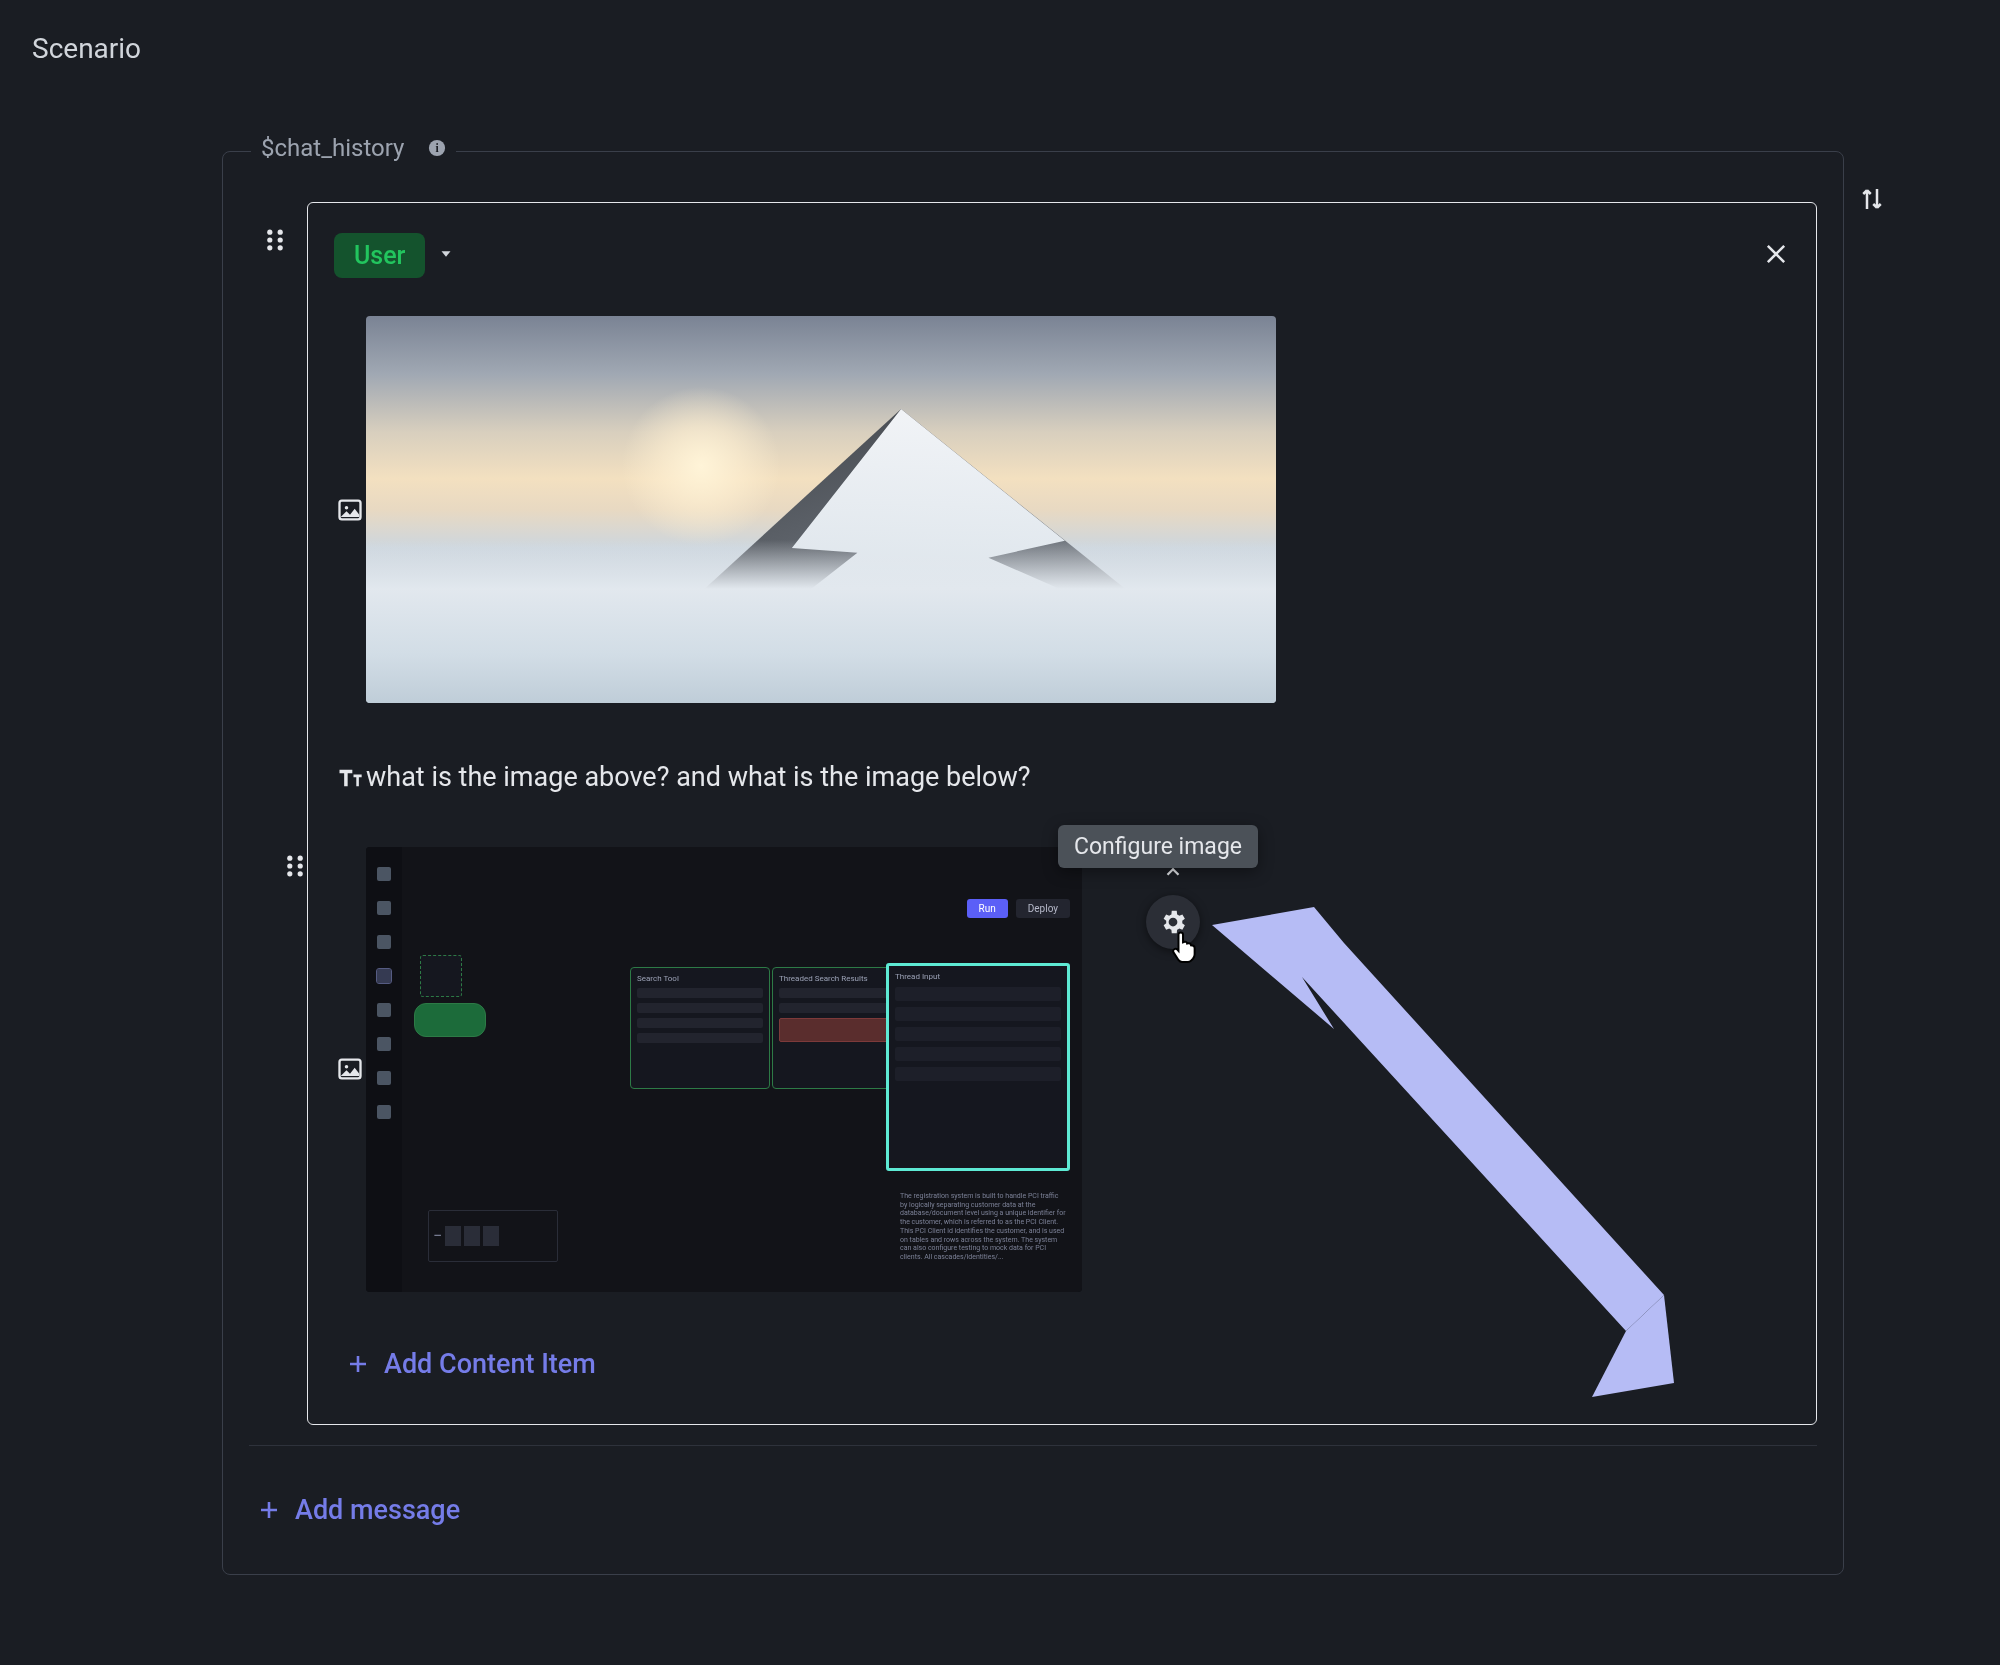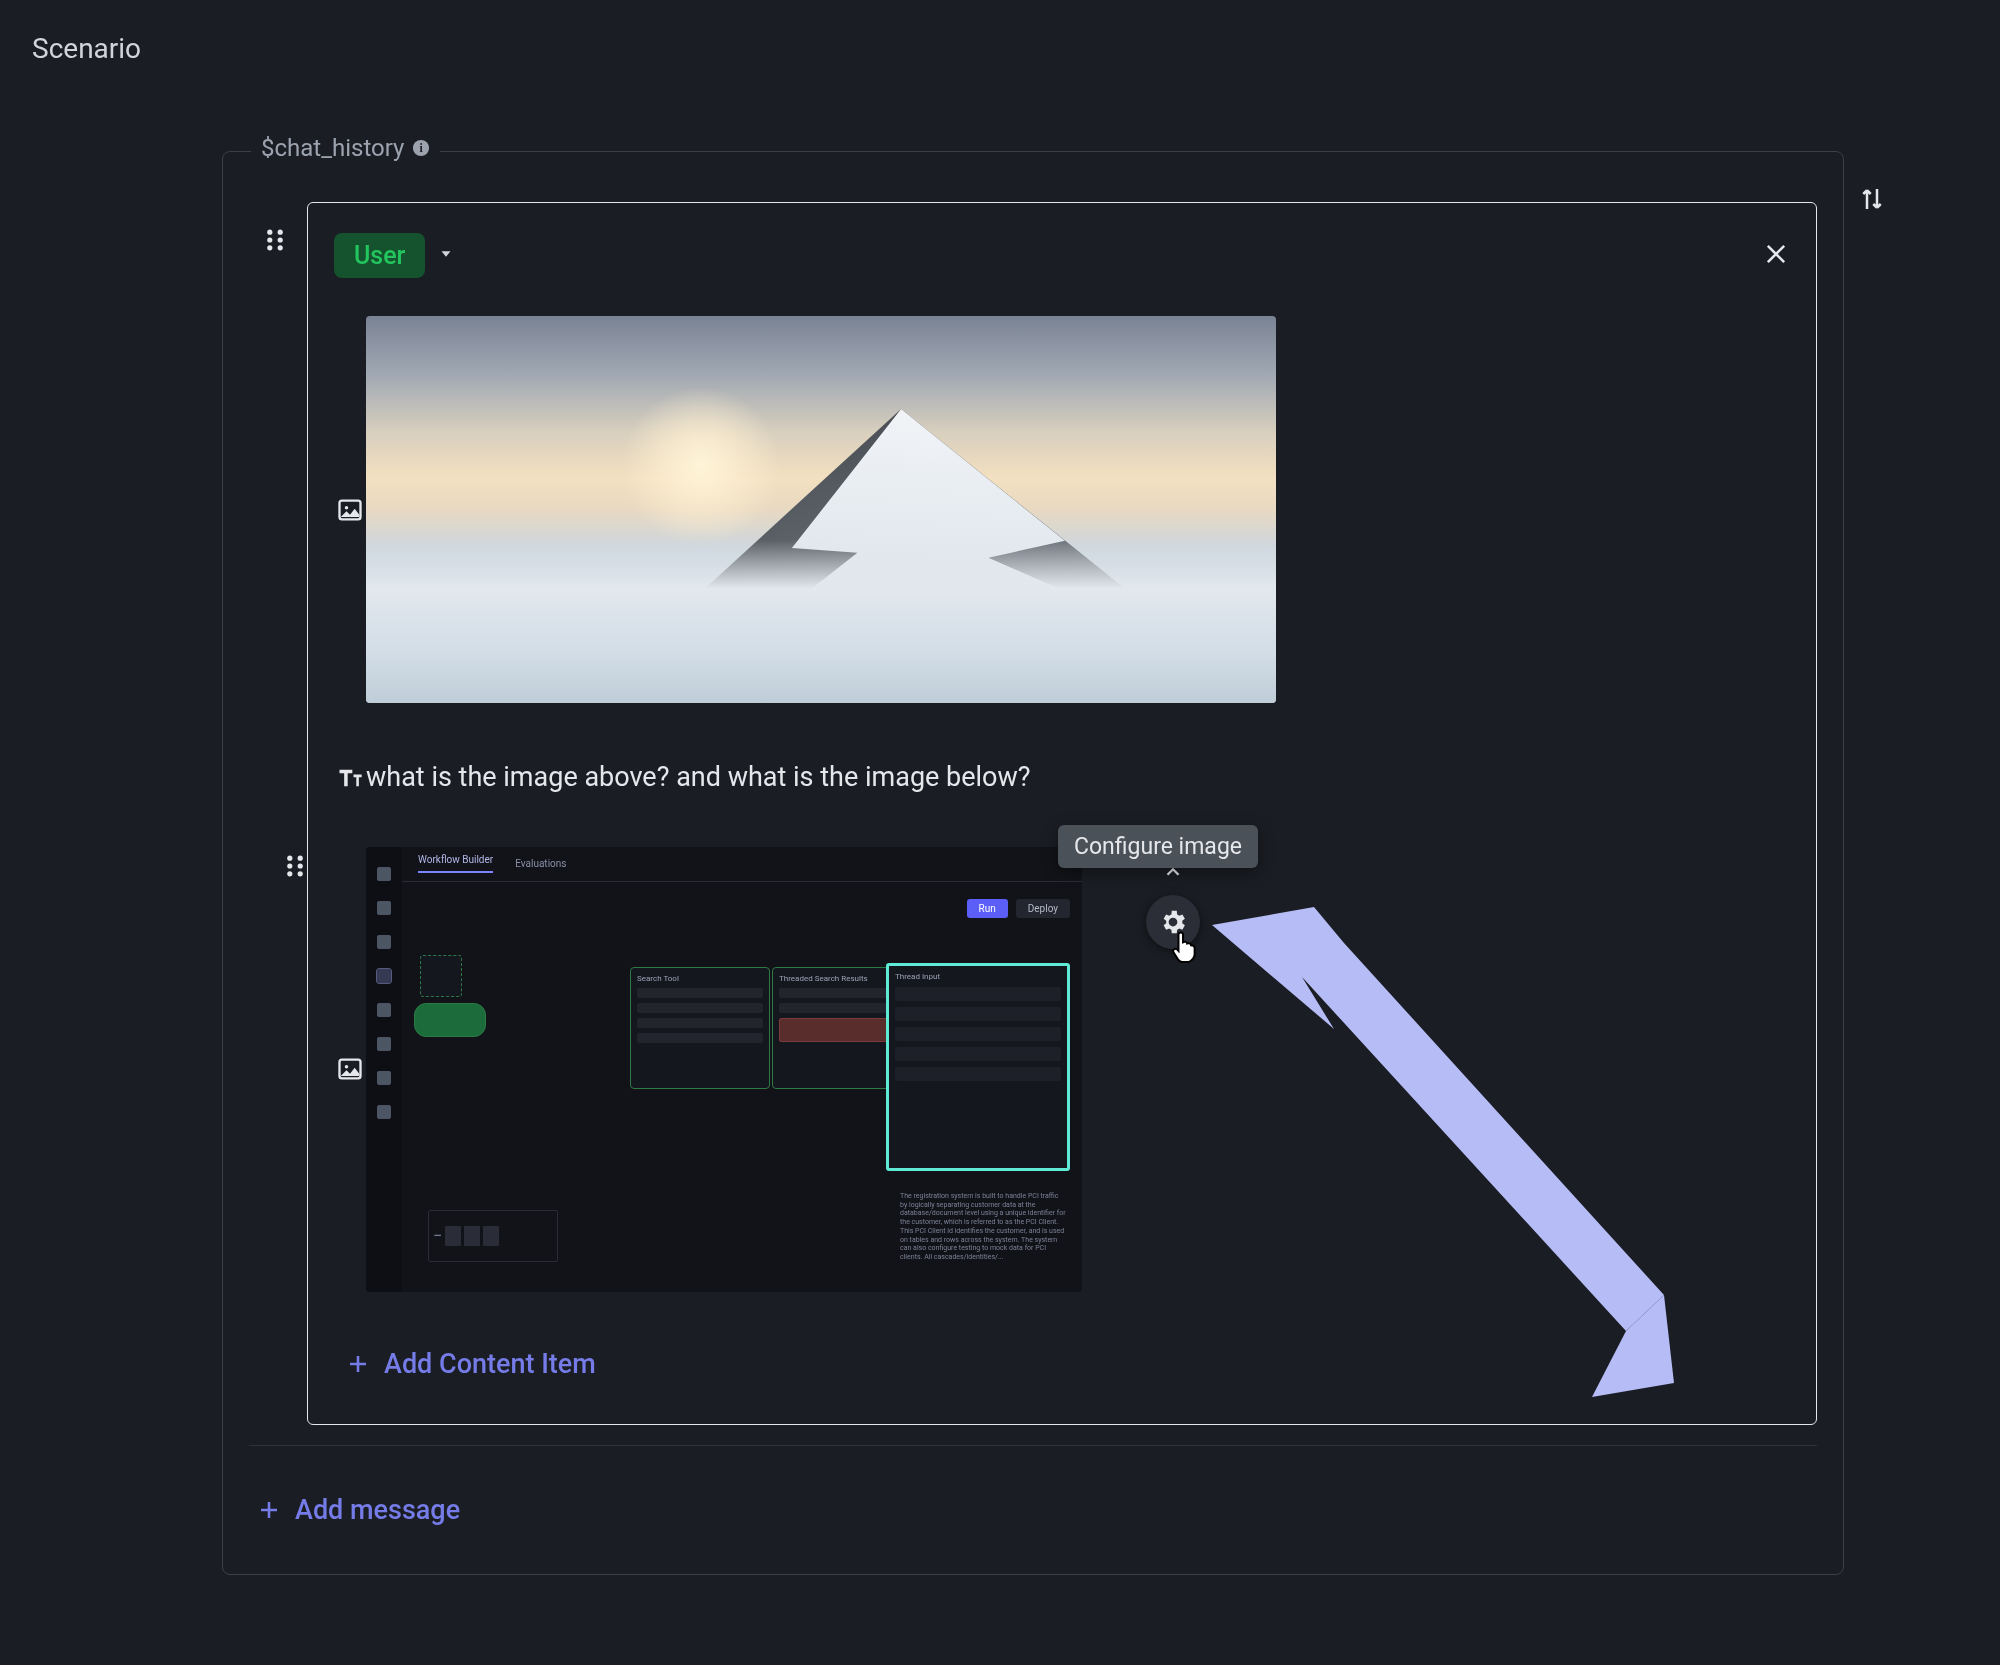"$chat_history" .legend { gap: 8px -> 24px }
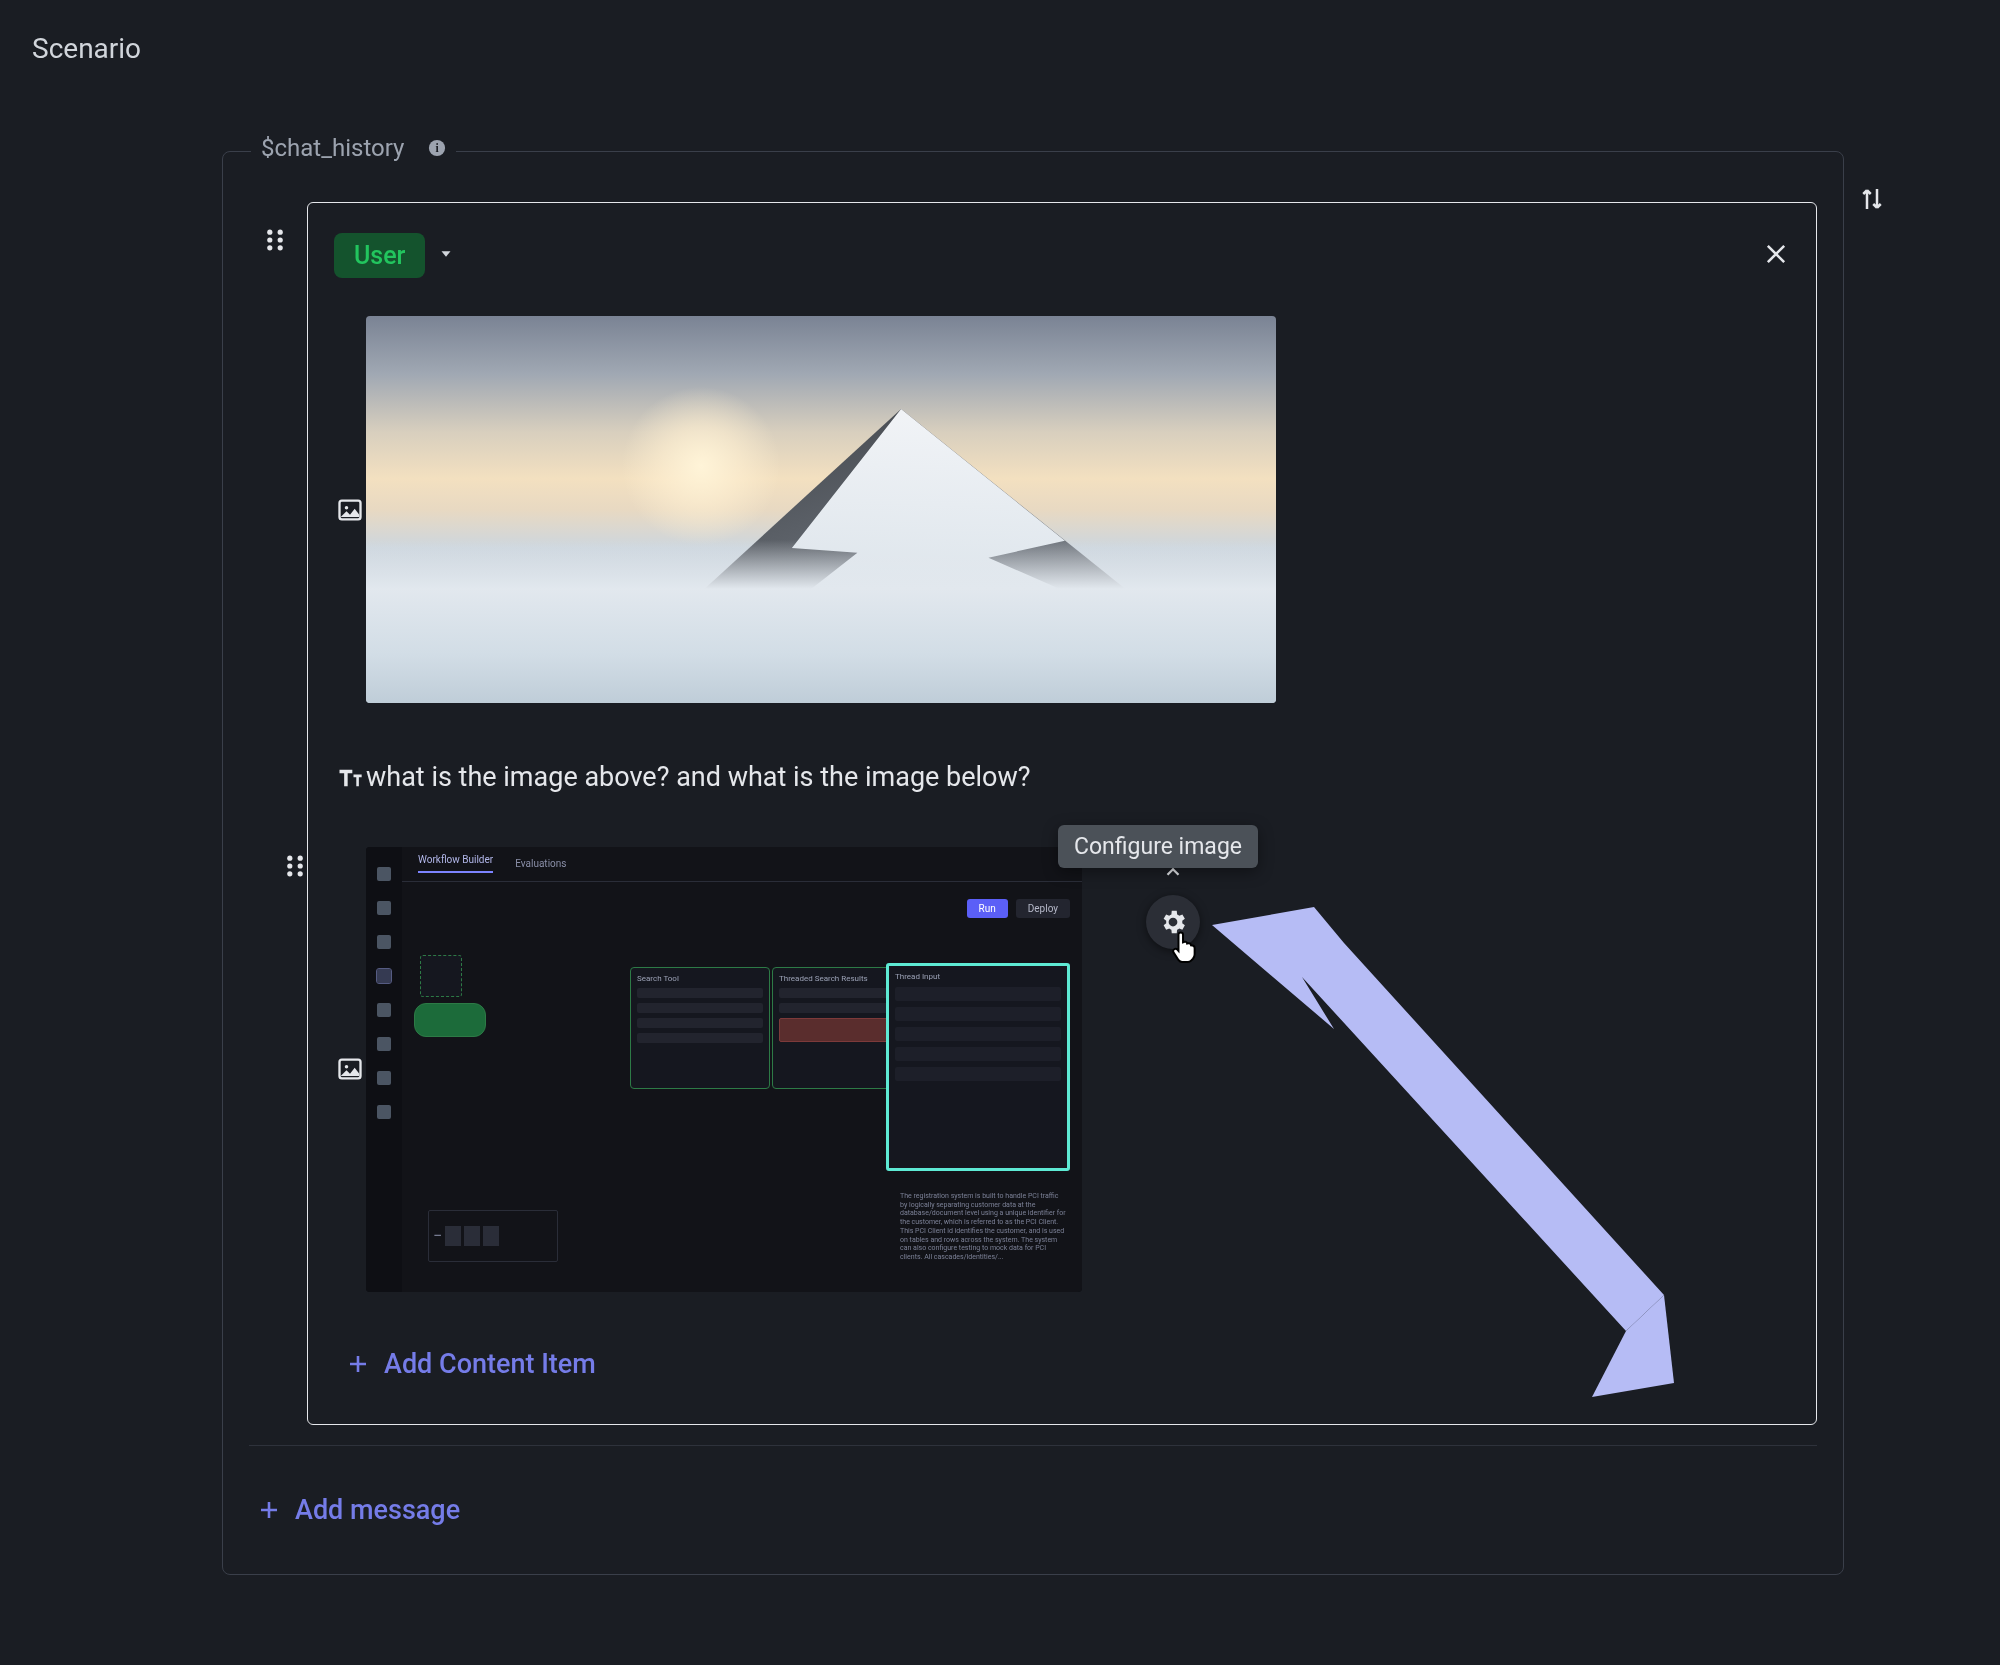"Workflow Builder" div.wf-top { html: <div> <span>Workflow Builder</span> <span>Evaluations</span> </div> -> none }
